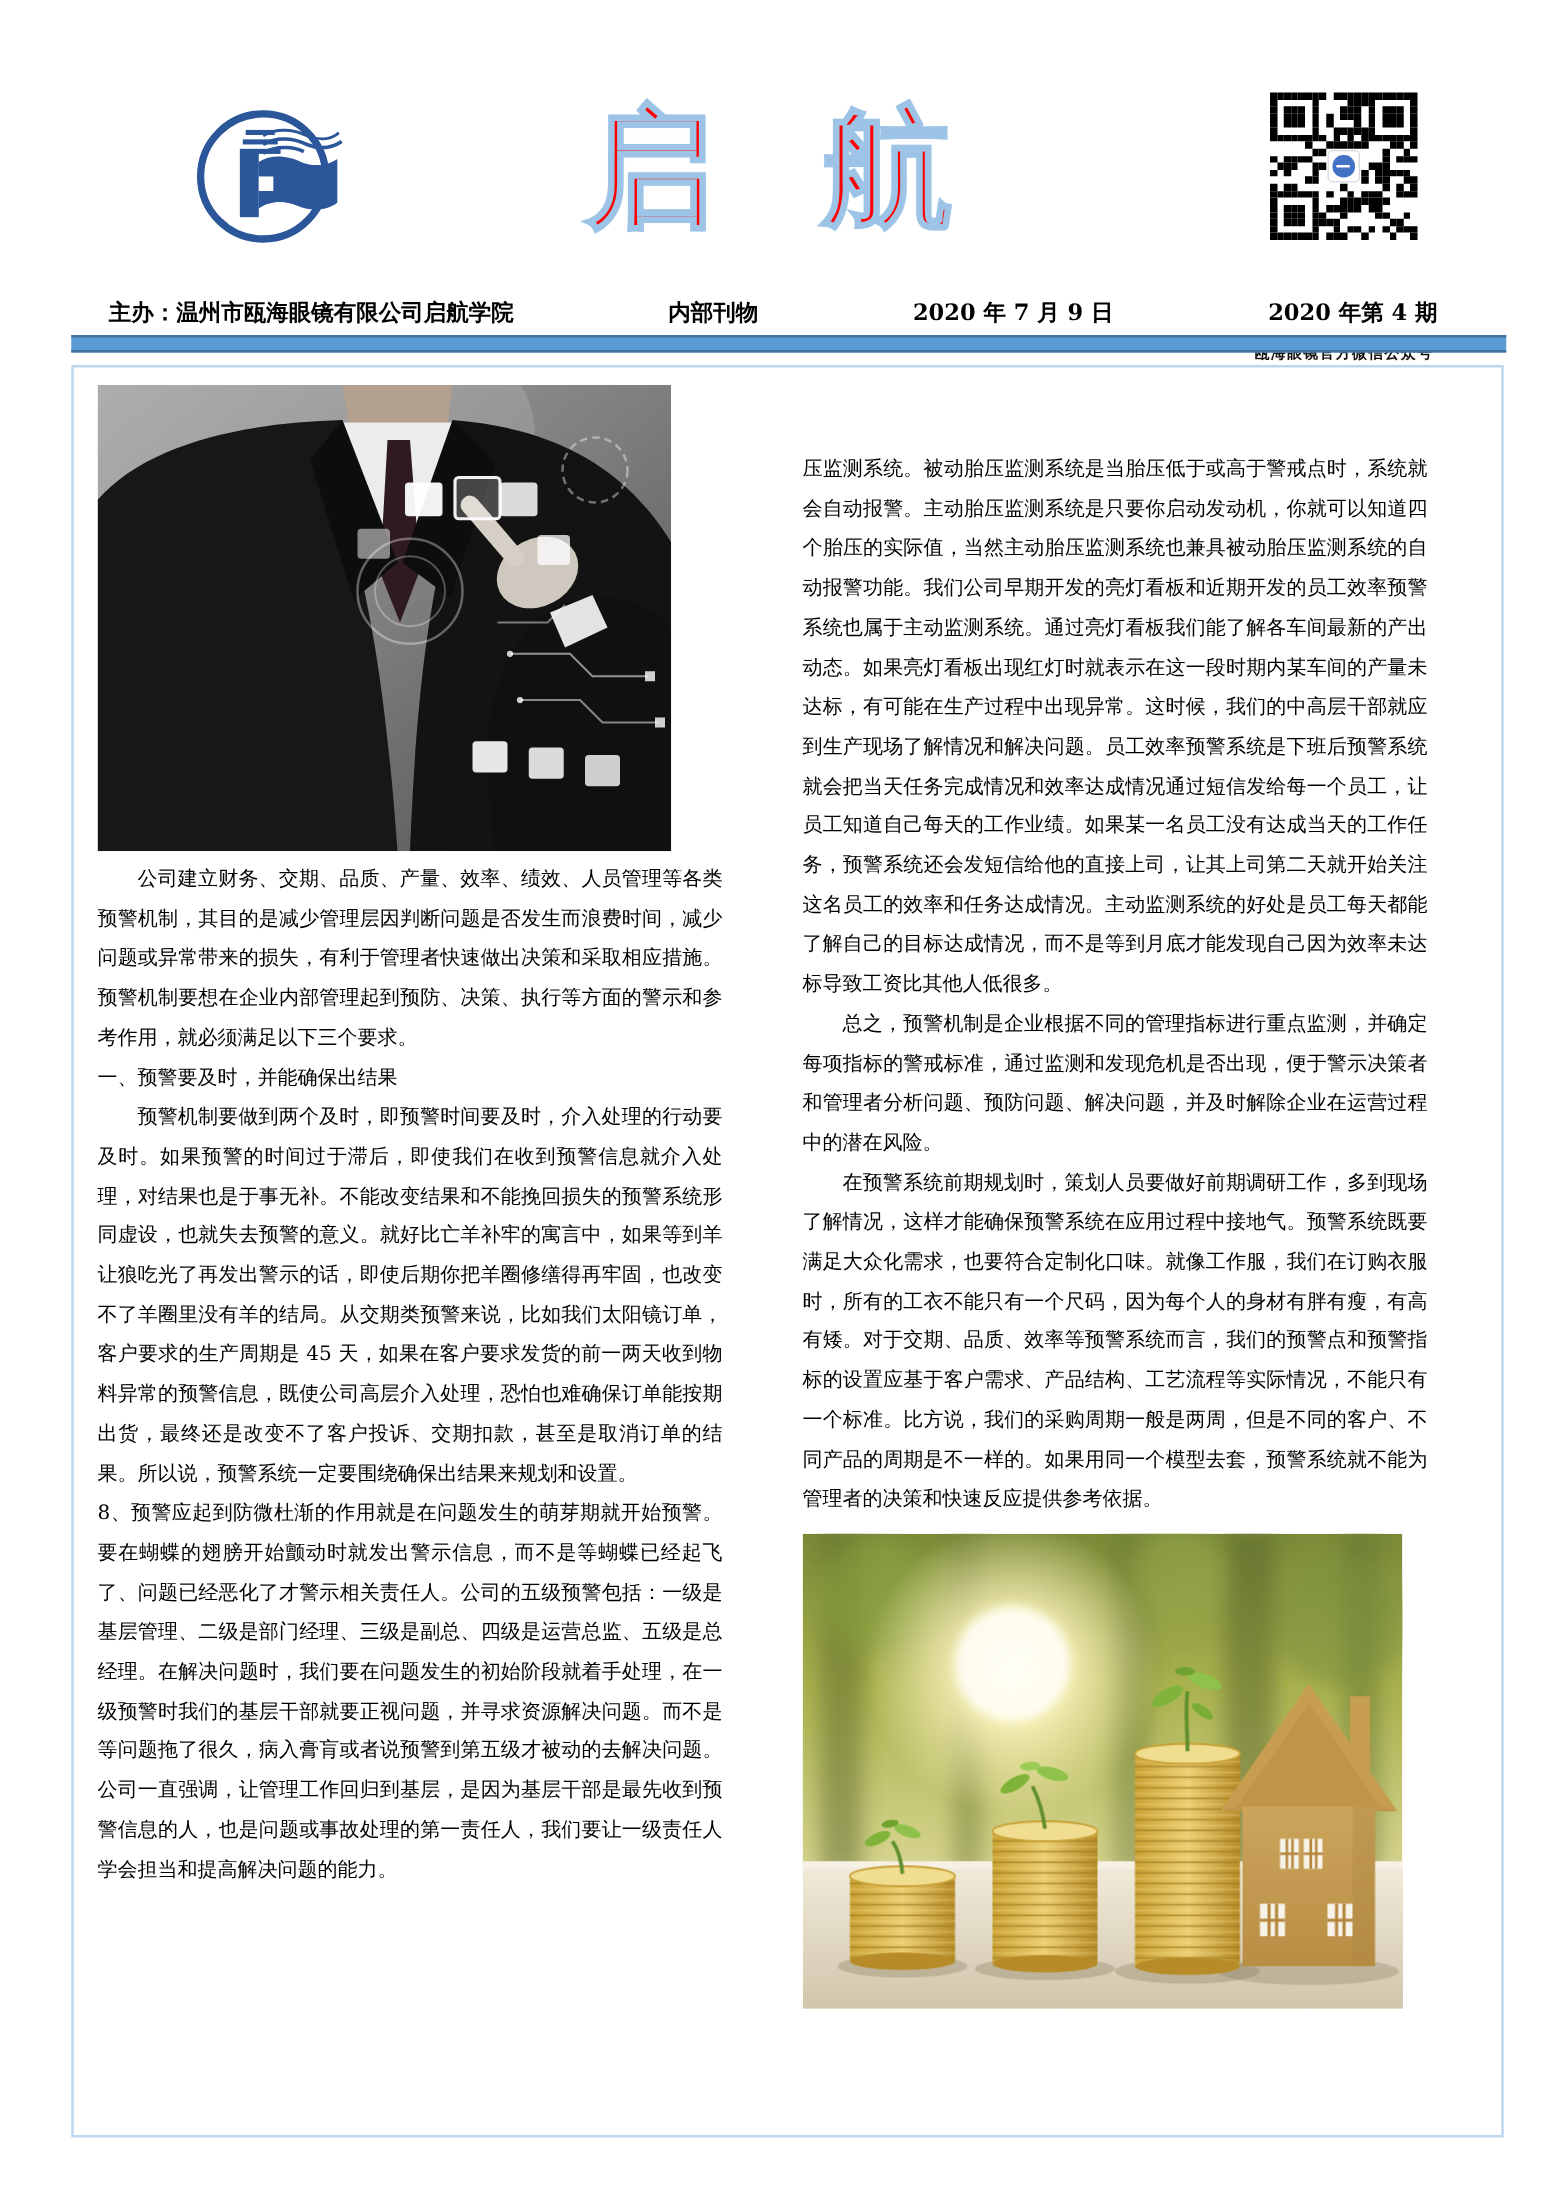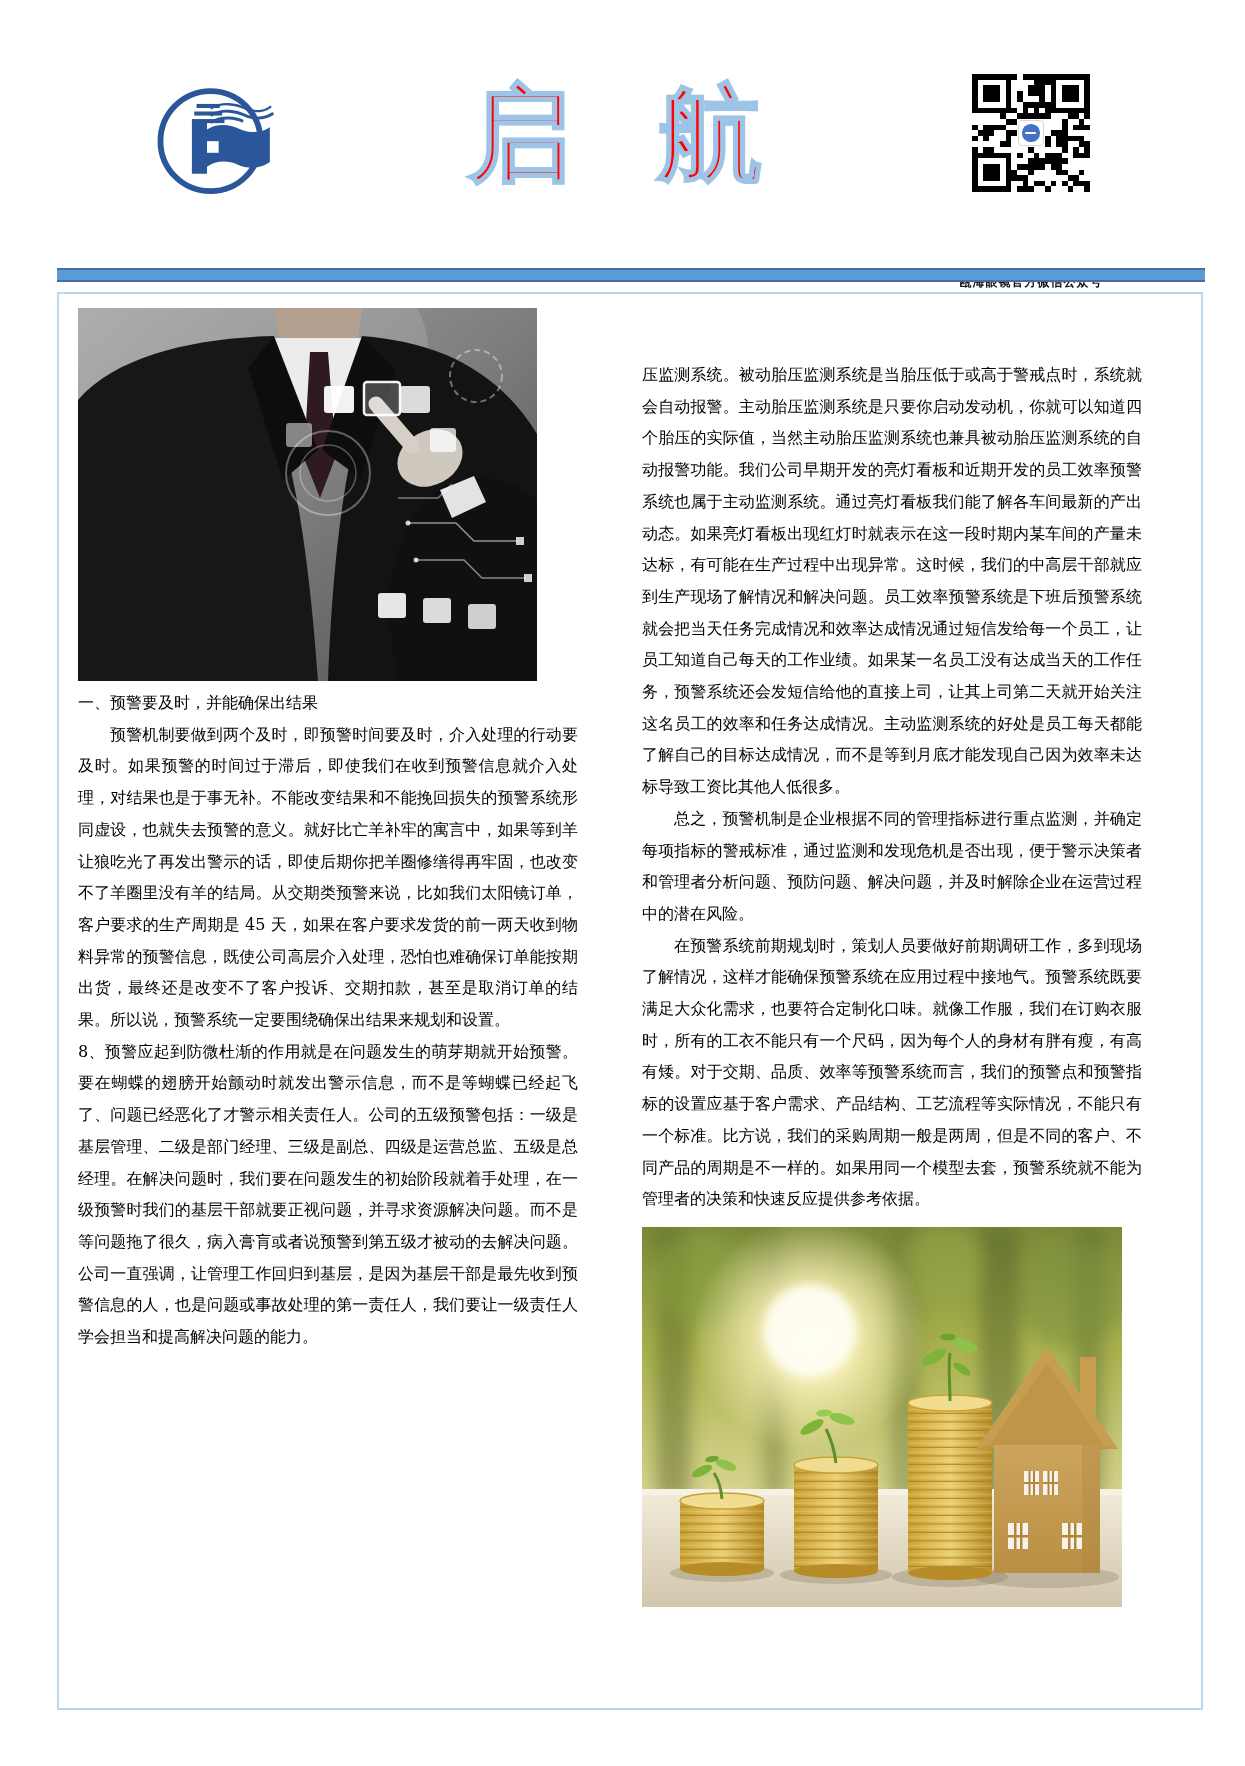"主办：温州市瓯海眼镜有限公司启航学院" div.pub-info { html: none -> <div> <span>主办：温州市瓯海眼镜有限公司启航学院</span> <span>内部刊物</span> <span>2020 年 7 月 9 日</span> <span>2020 年第 4 期</span> </div> }
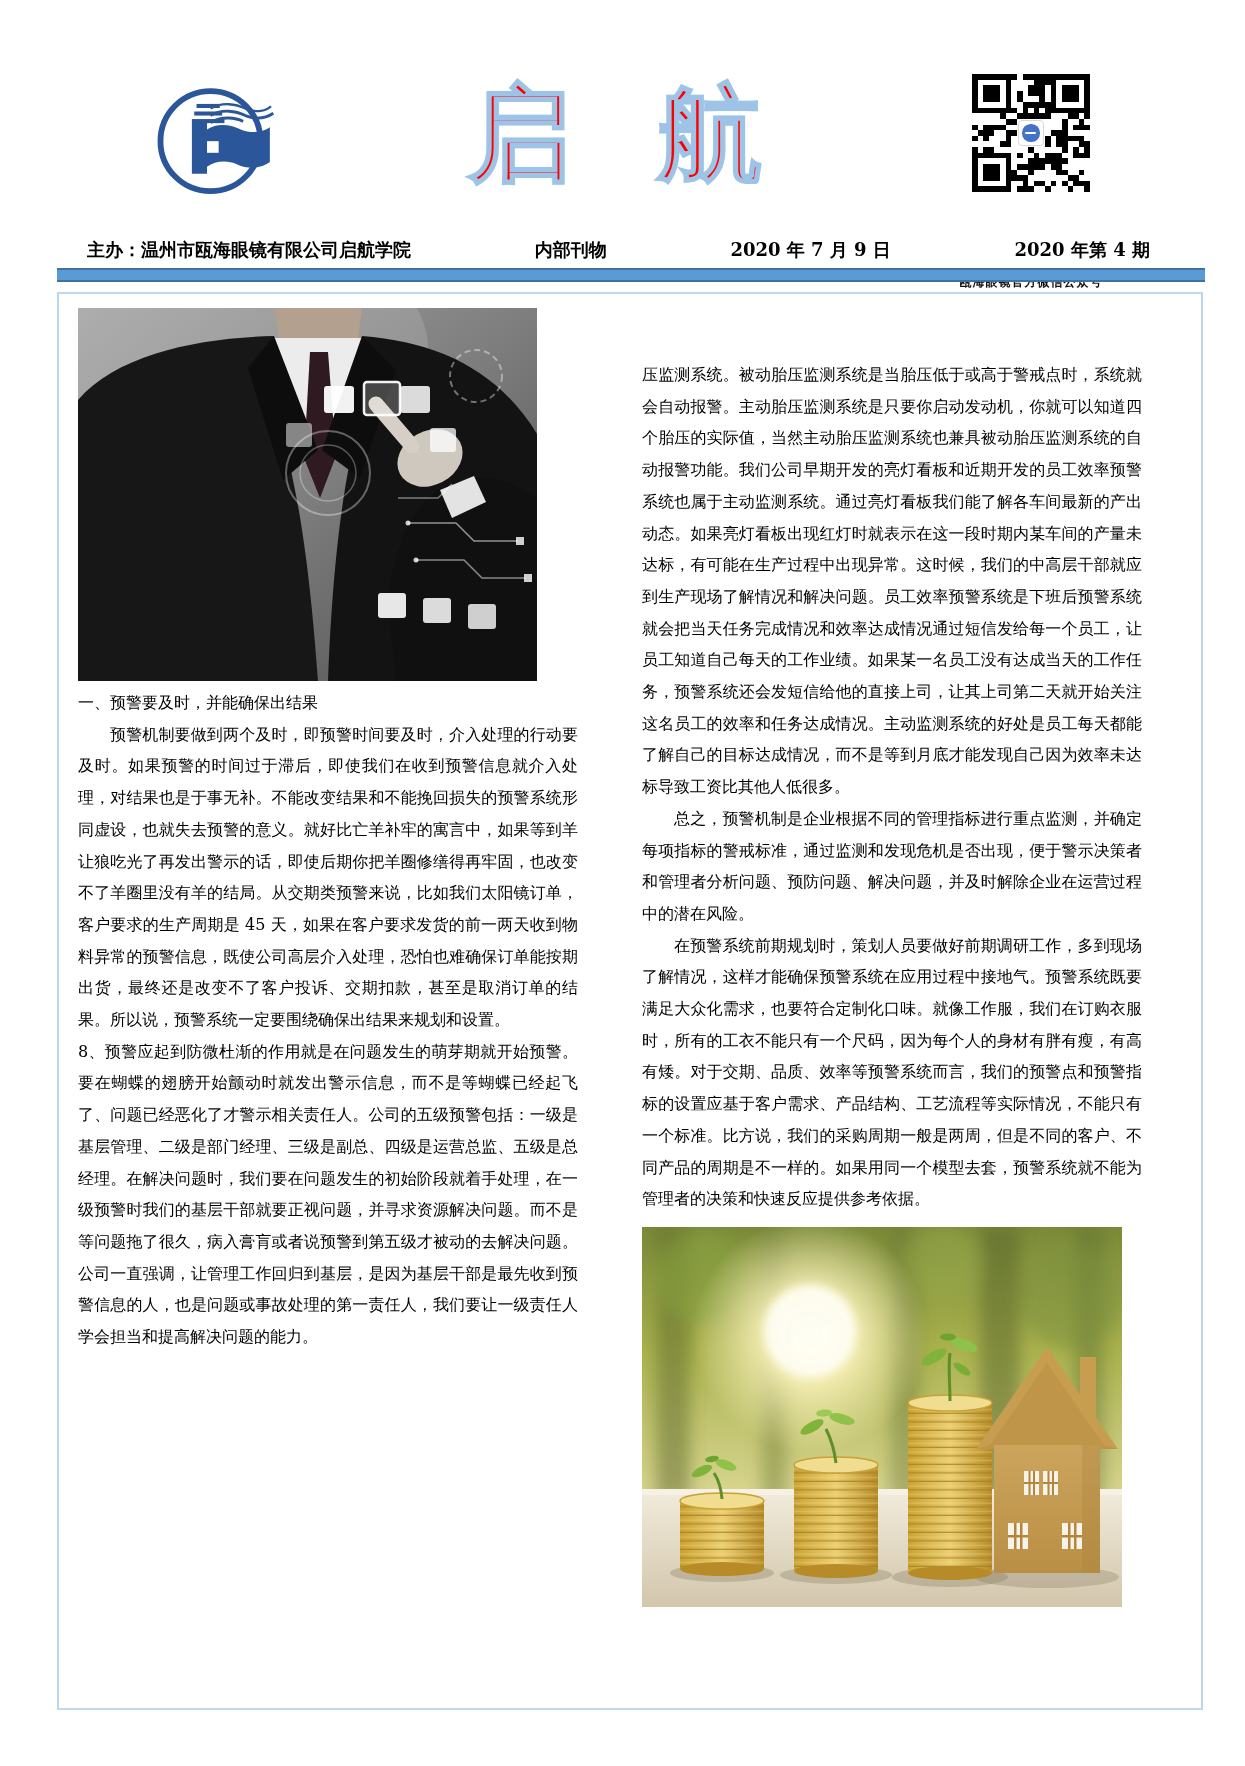"瓯海眼镜官方微信公众号" .qr-wrap { left: 972px -> 1016px }
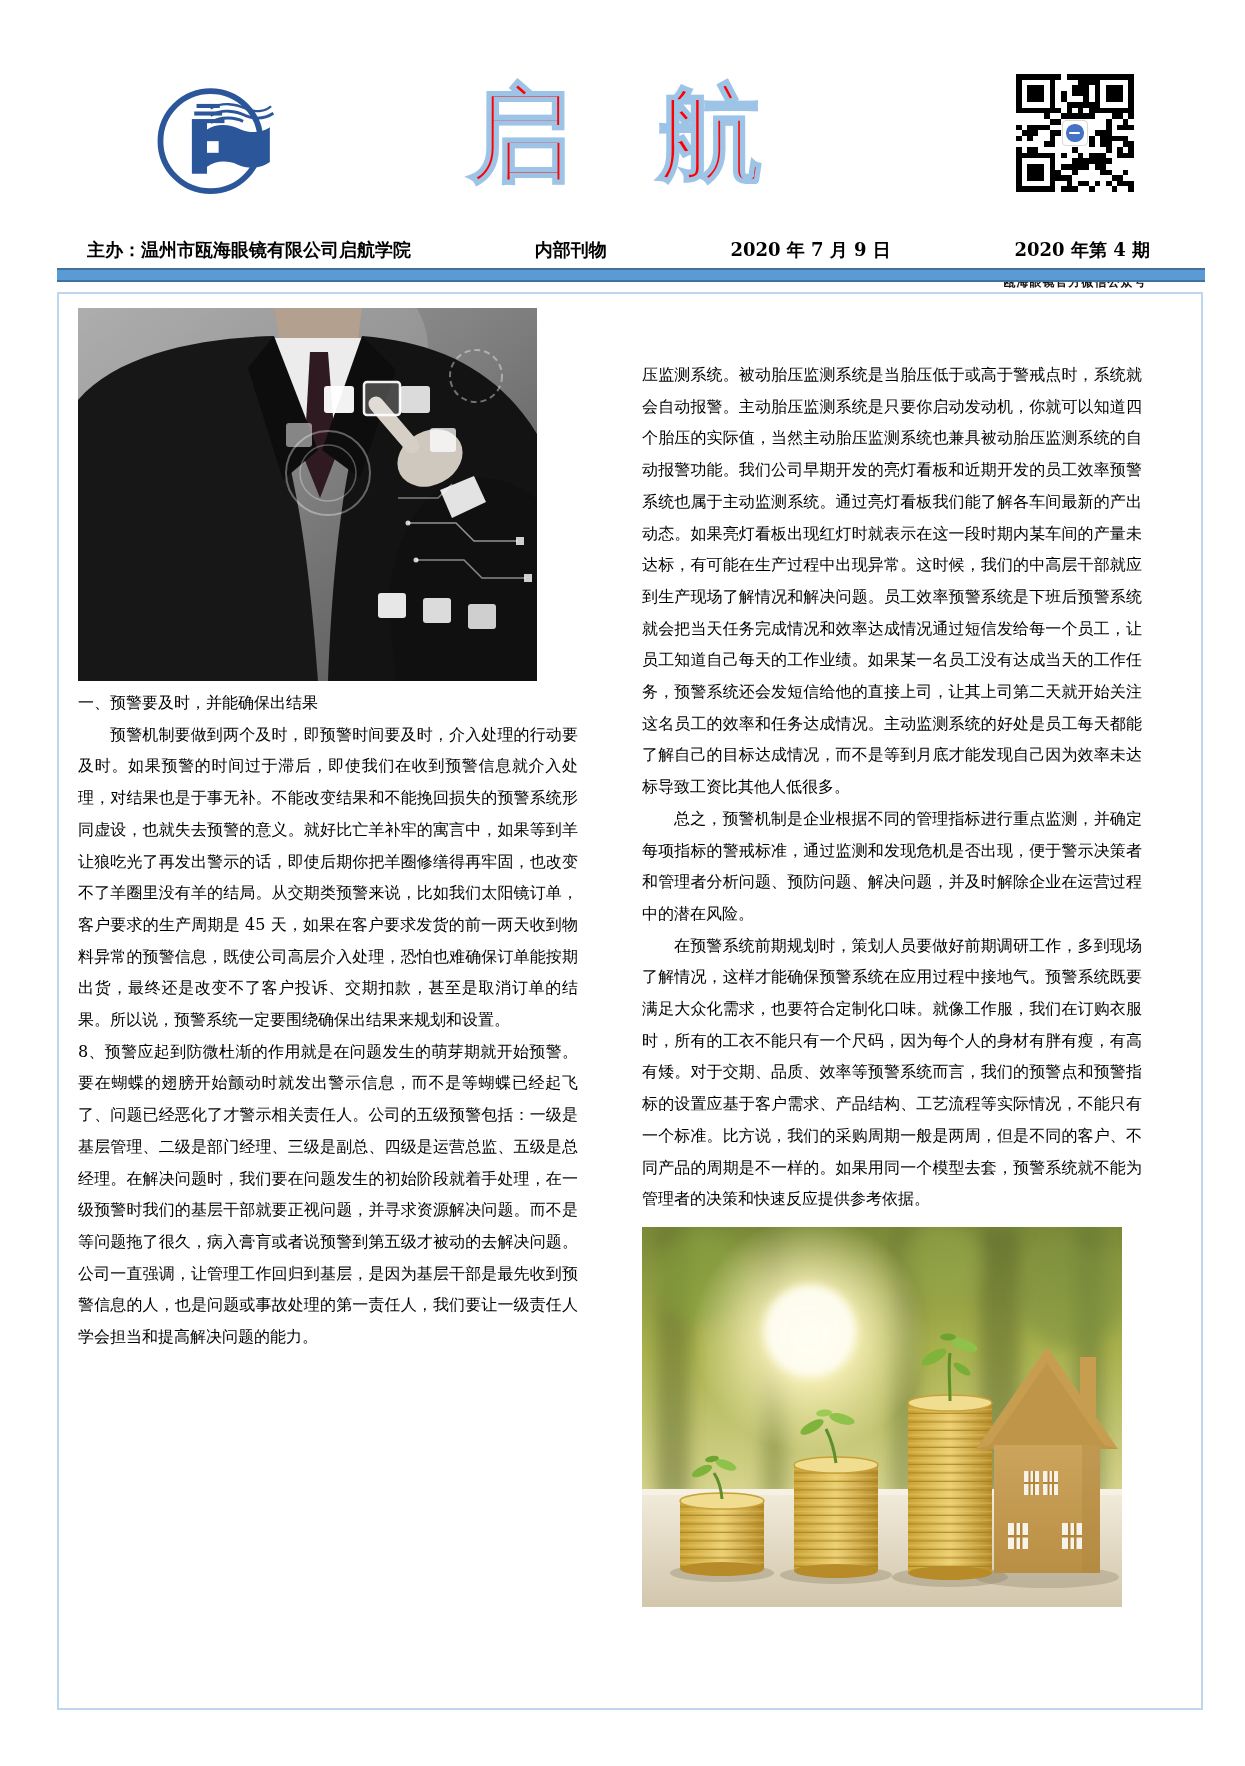"公司建立财务、交期、品质、产量、效率、绩效、人员管理等各类预警机制，其目的是减少" p.indent { html: none -> <p>公司建立财务、交期、品质、产量、效率、绩效、人员管理等各类预警机制，其目的是减少管理层因判断问题是否发生而浪费时间，减少问题或异常带来的损失，有利于管理者快速做出决策和采取相应措施。预警机制要想在企业内部管理起到预防、决策、执行等方面的警示和参考作用，就必须满足以下三个要求。</p> }
